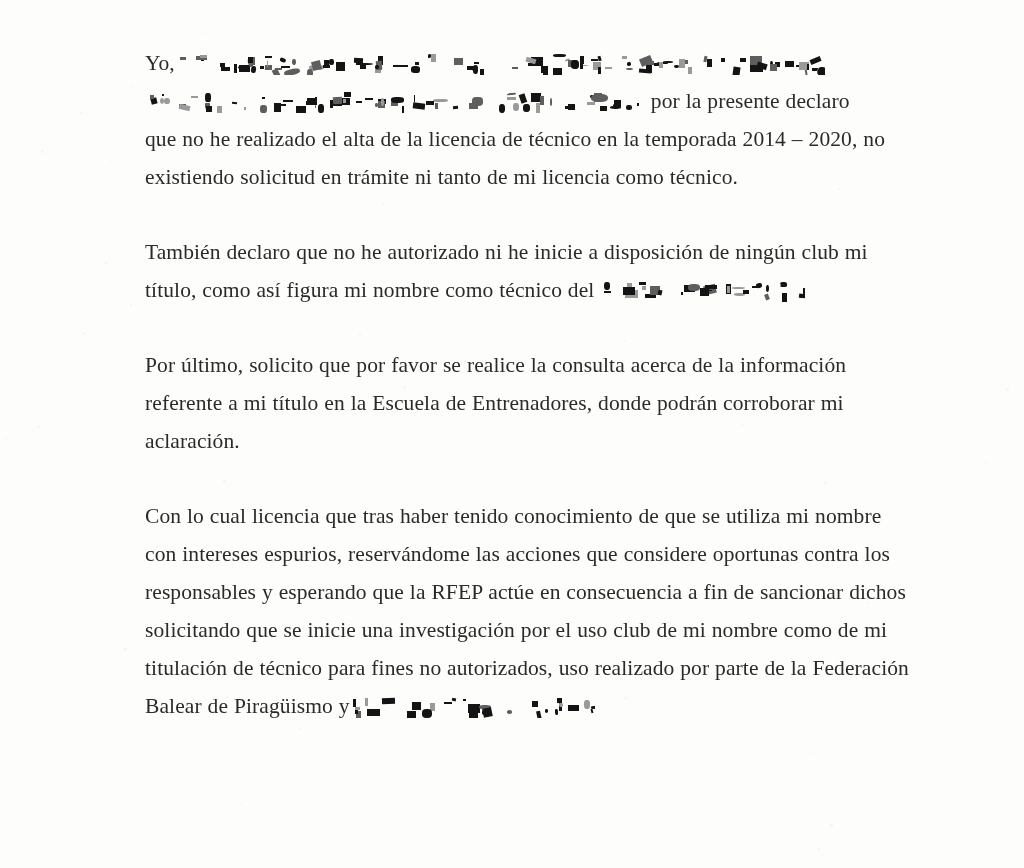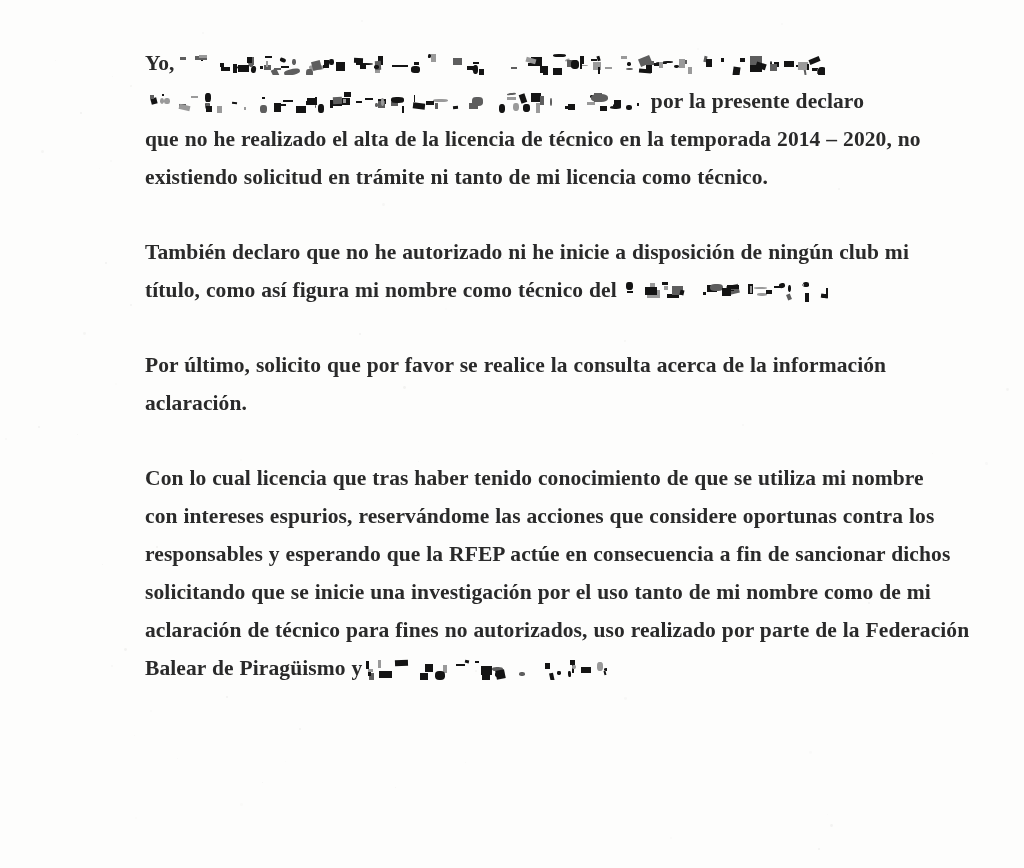"Yo," .line { font-weight: bold -> none }
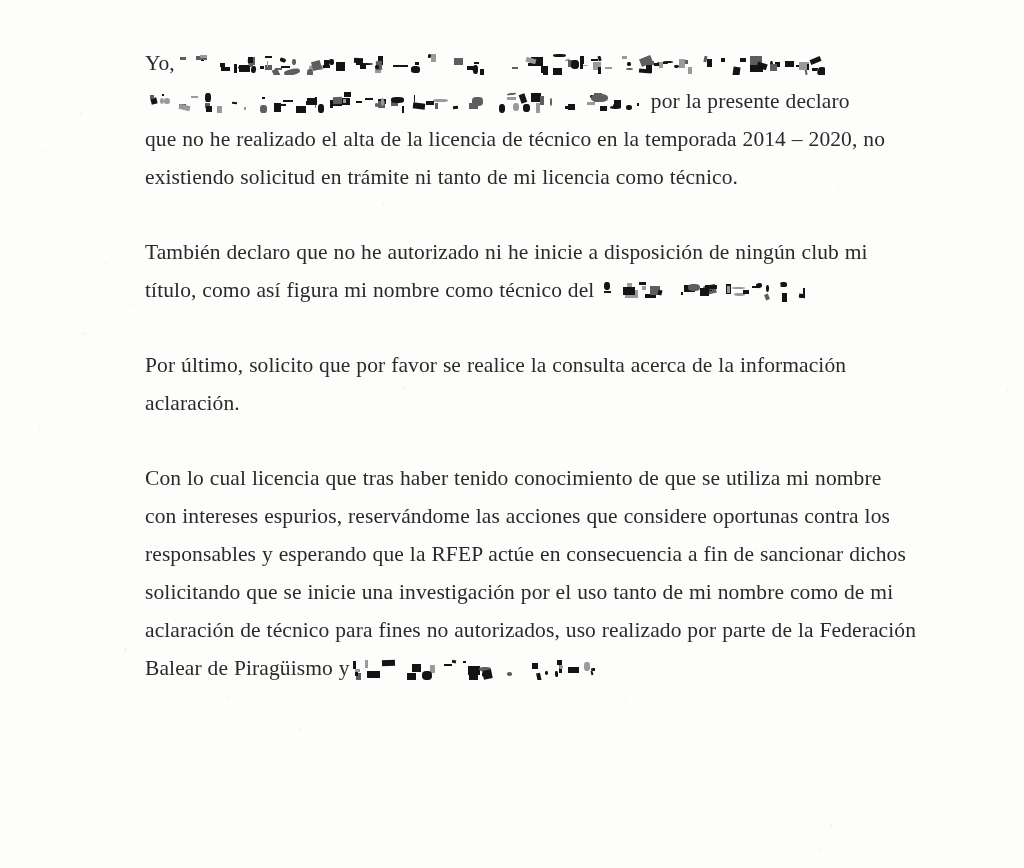"referente a mi título en" span.line { html: none -> <span><span>referente a mi título en la Escuela de Entrenadores, donde podrán corroborar mi</span></span> }
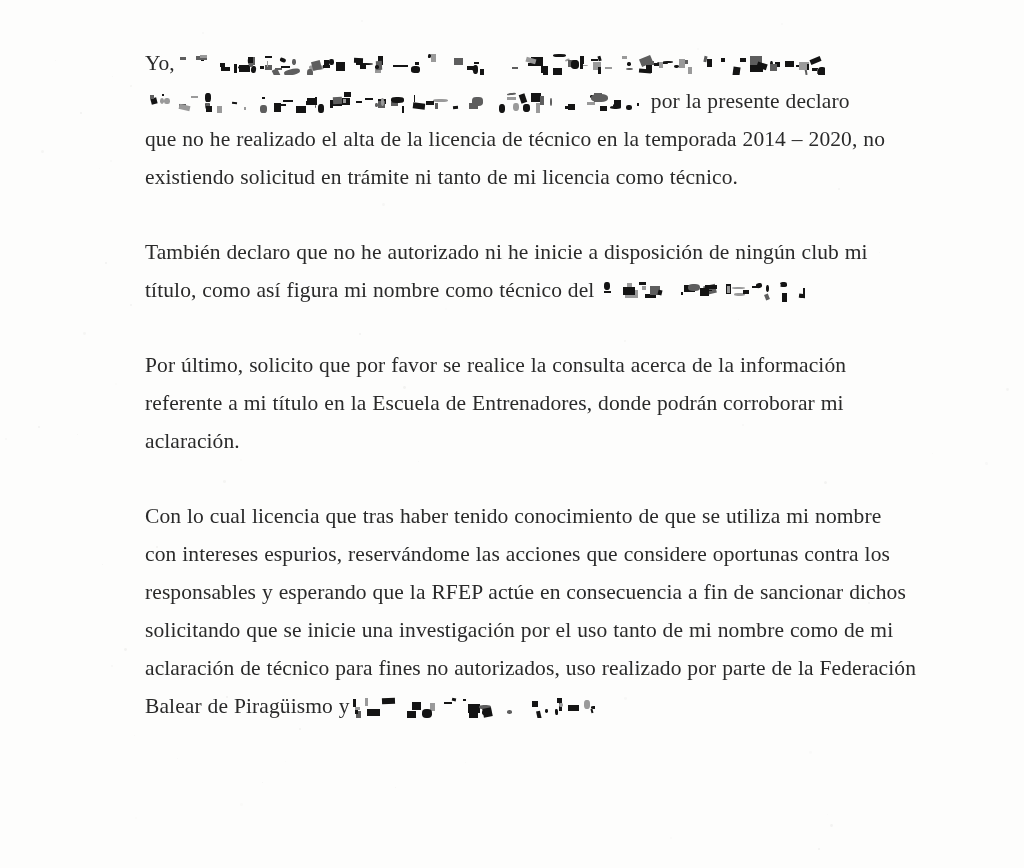"solicitando que se inicie una" span { text: tanto -> club }
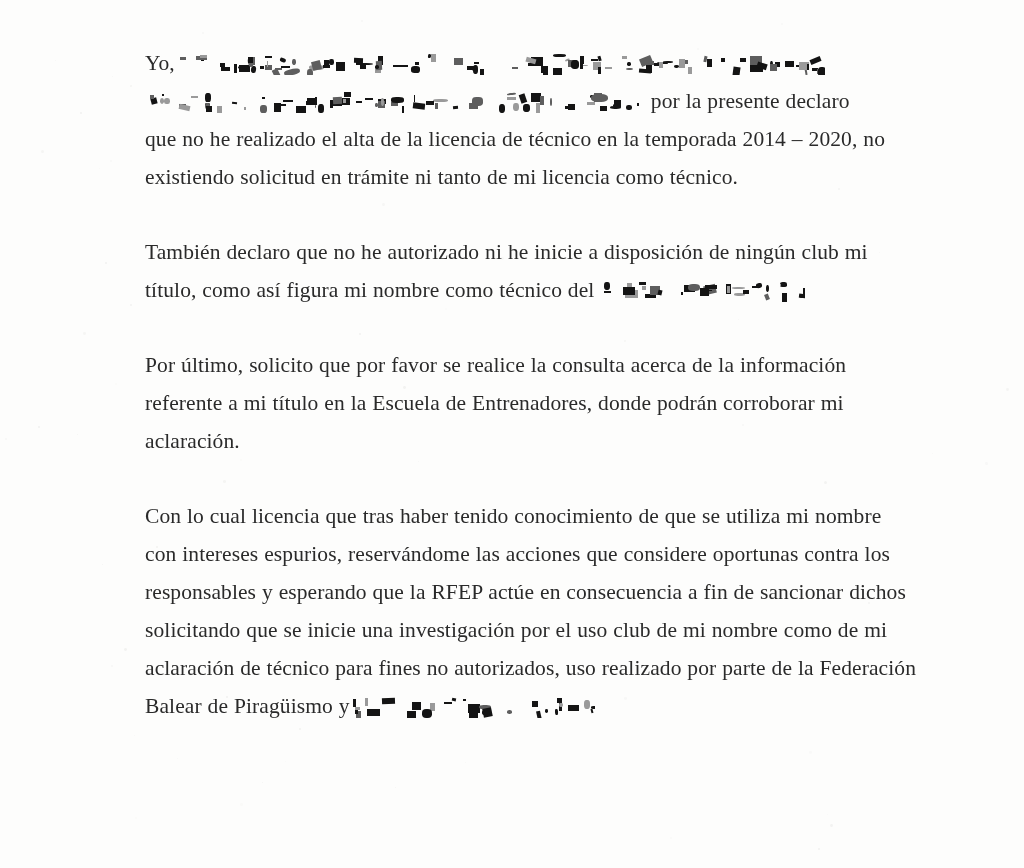"aclaración de técnico para fines" span { text: aclaración -> titulación }
